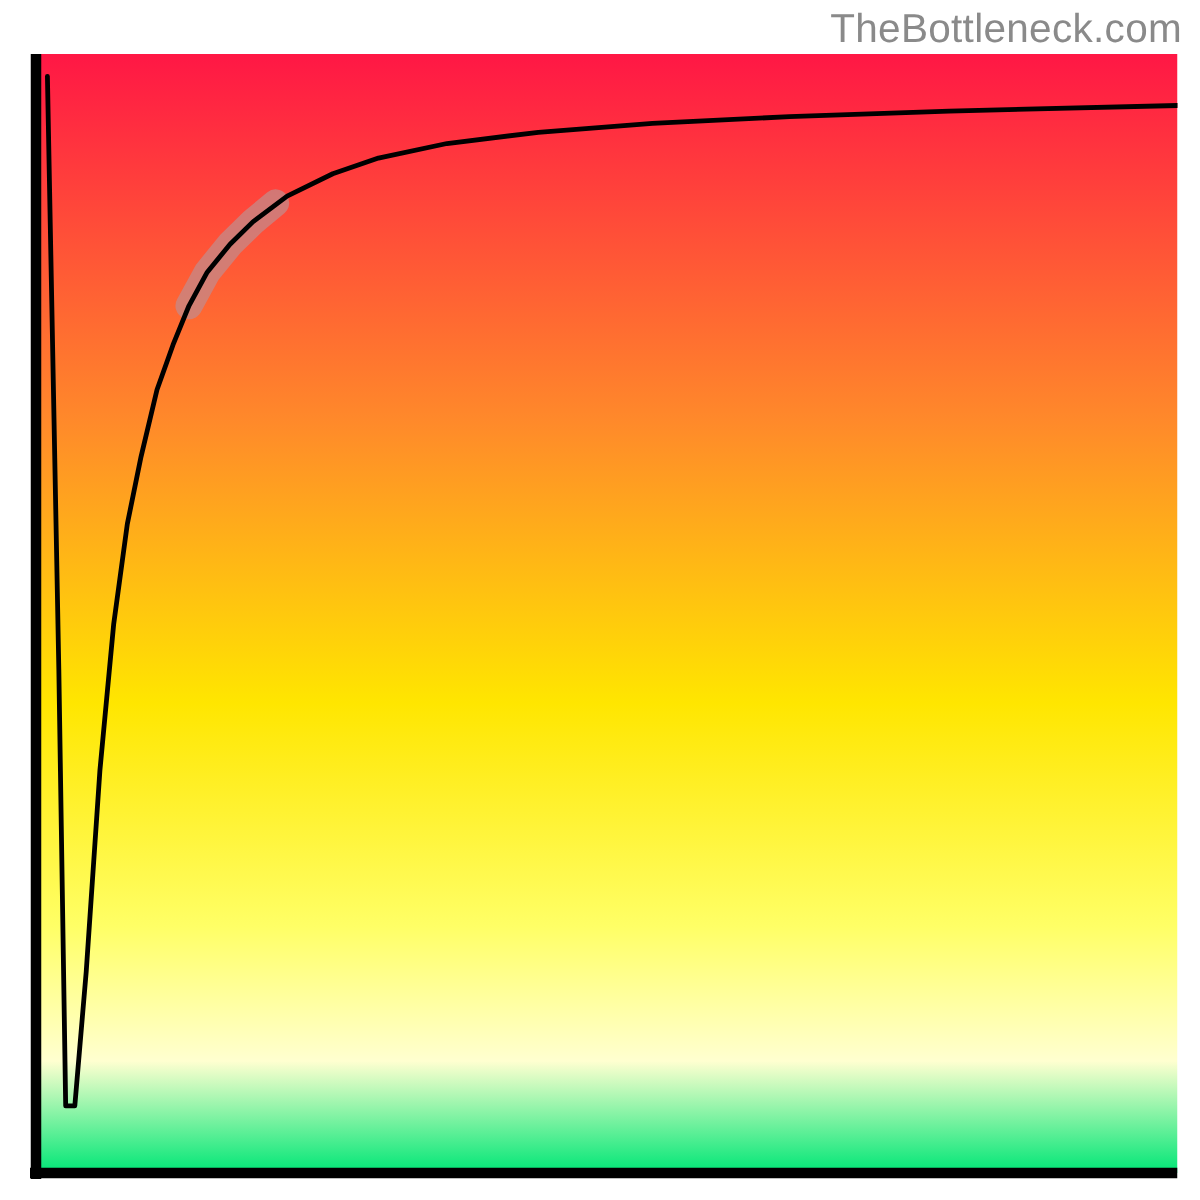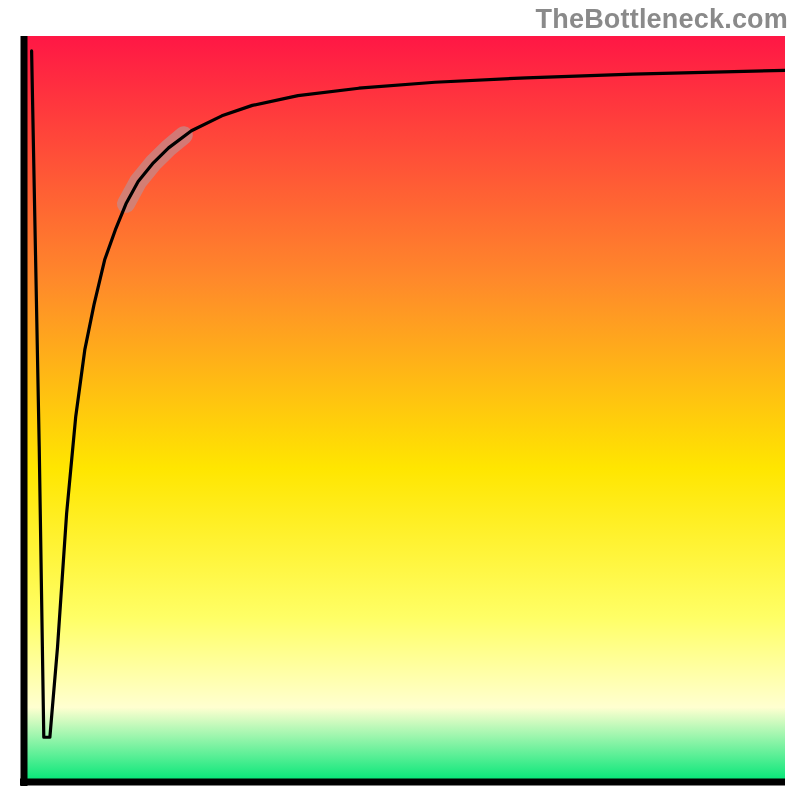"TheBottleneck.com" .watermark { font-weight: 700 -> 400 }
